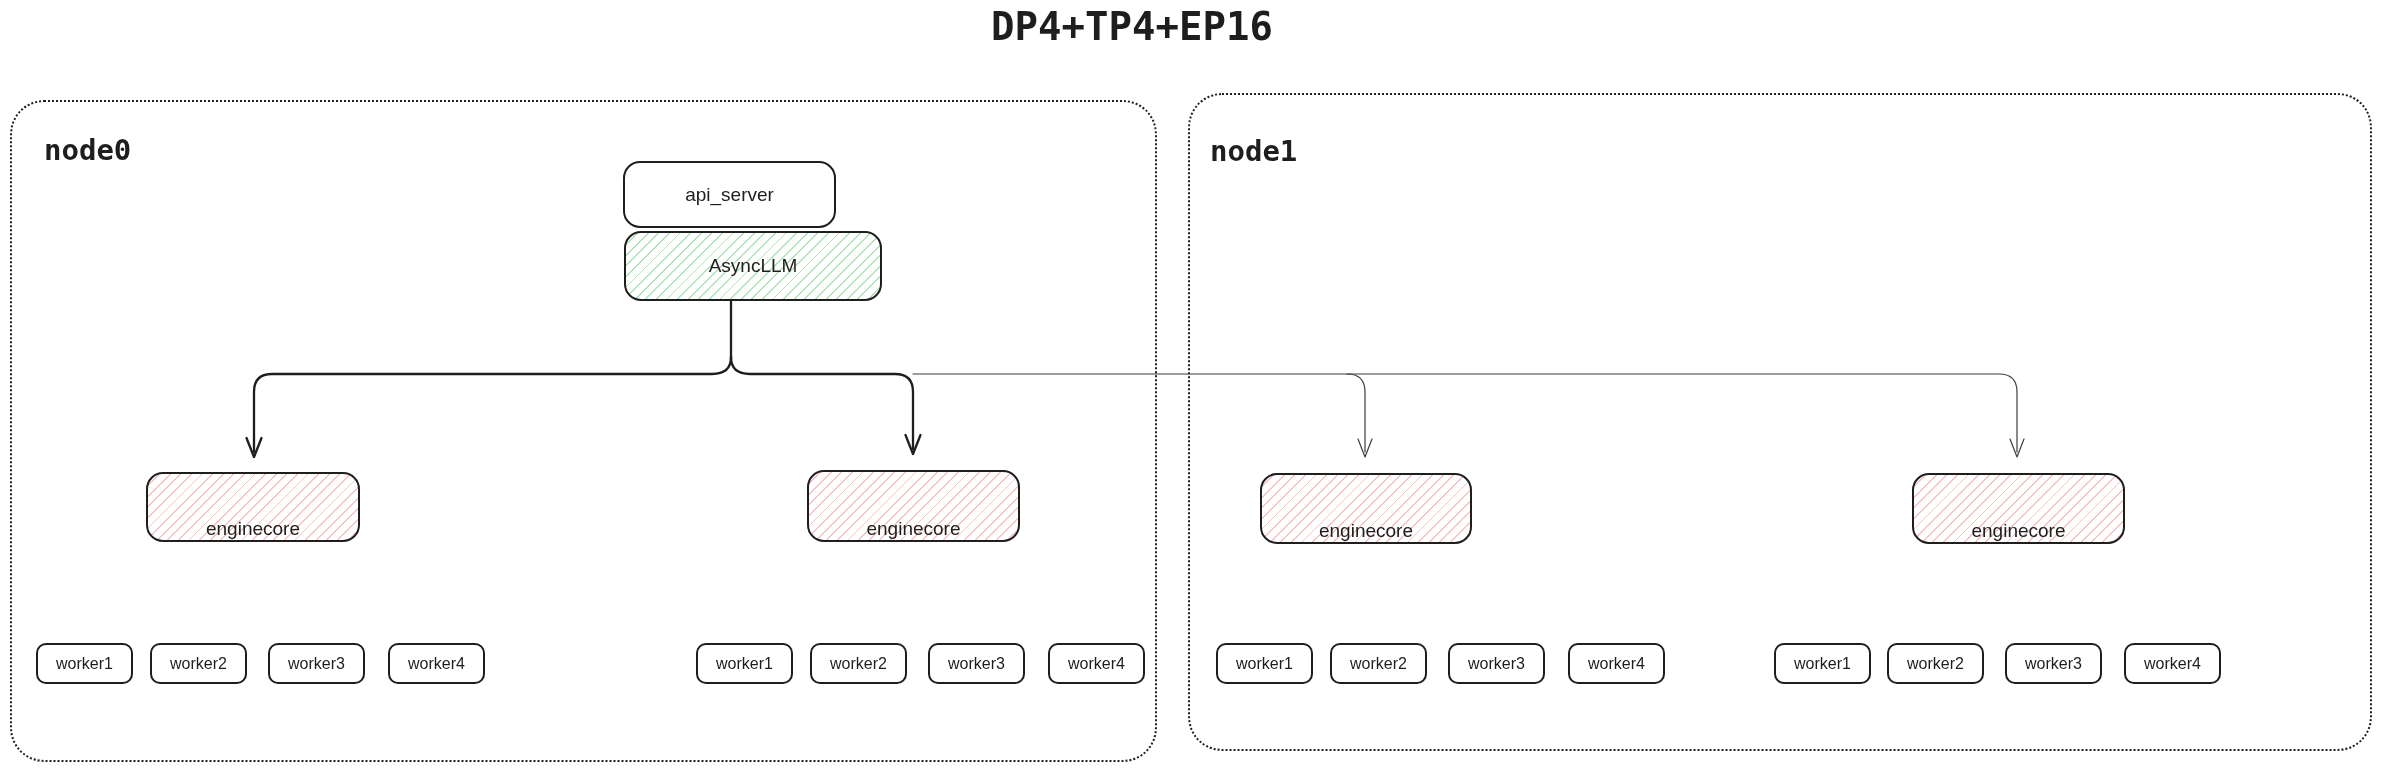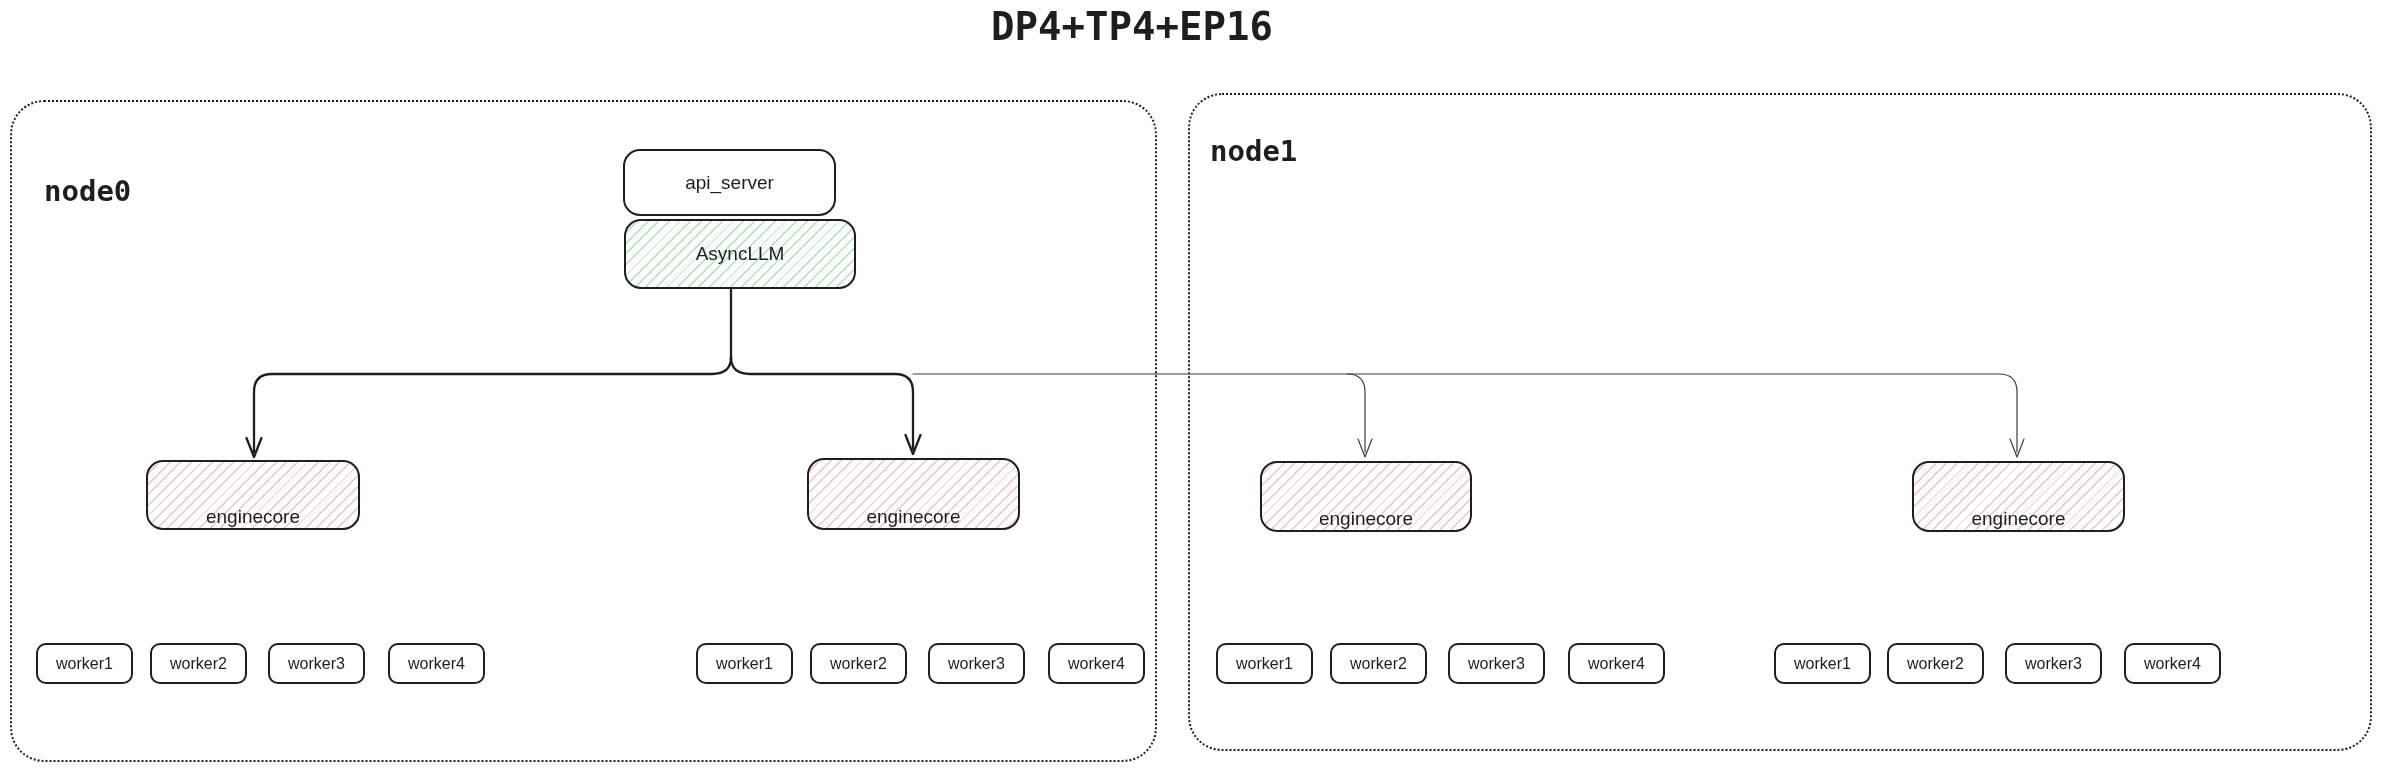"node0" div.node-label { margin-top: 41px -> none }
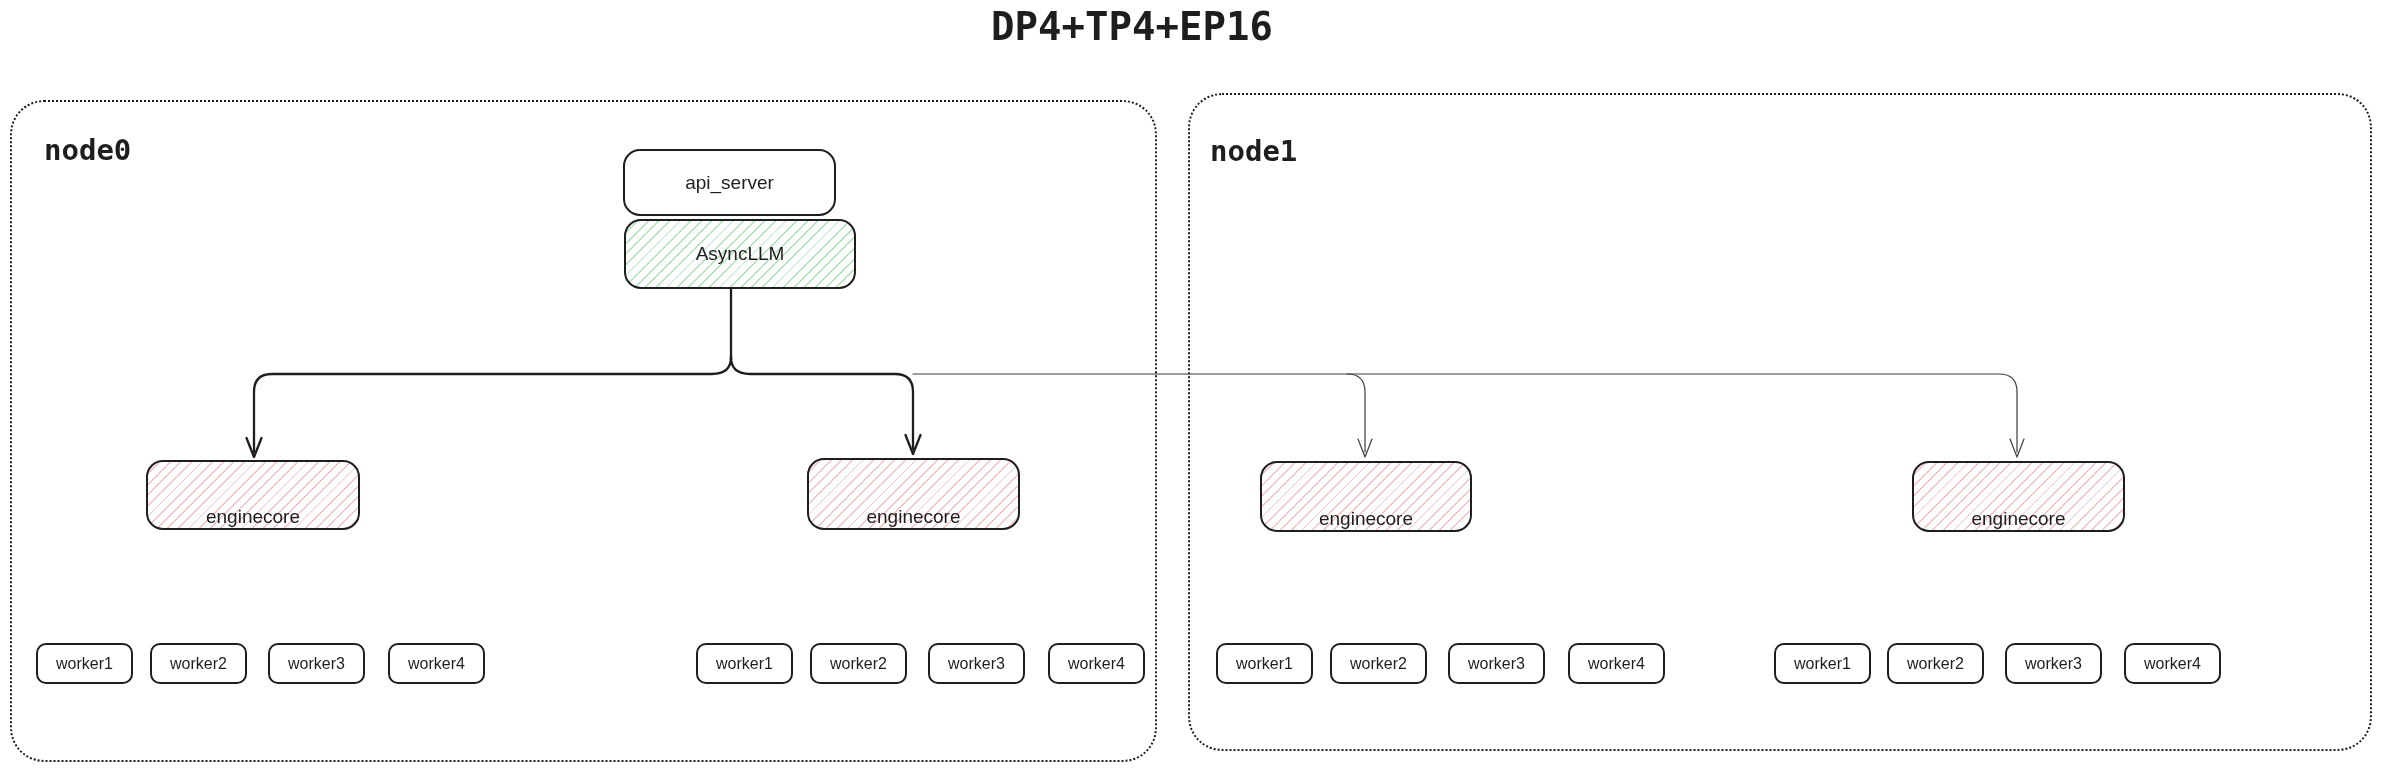"api_server" .box { margin-top: none -> 12px }
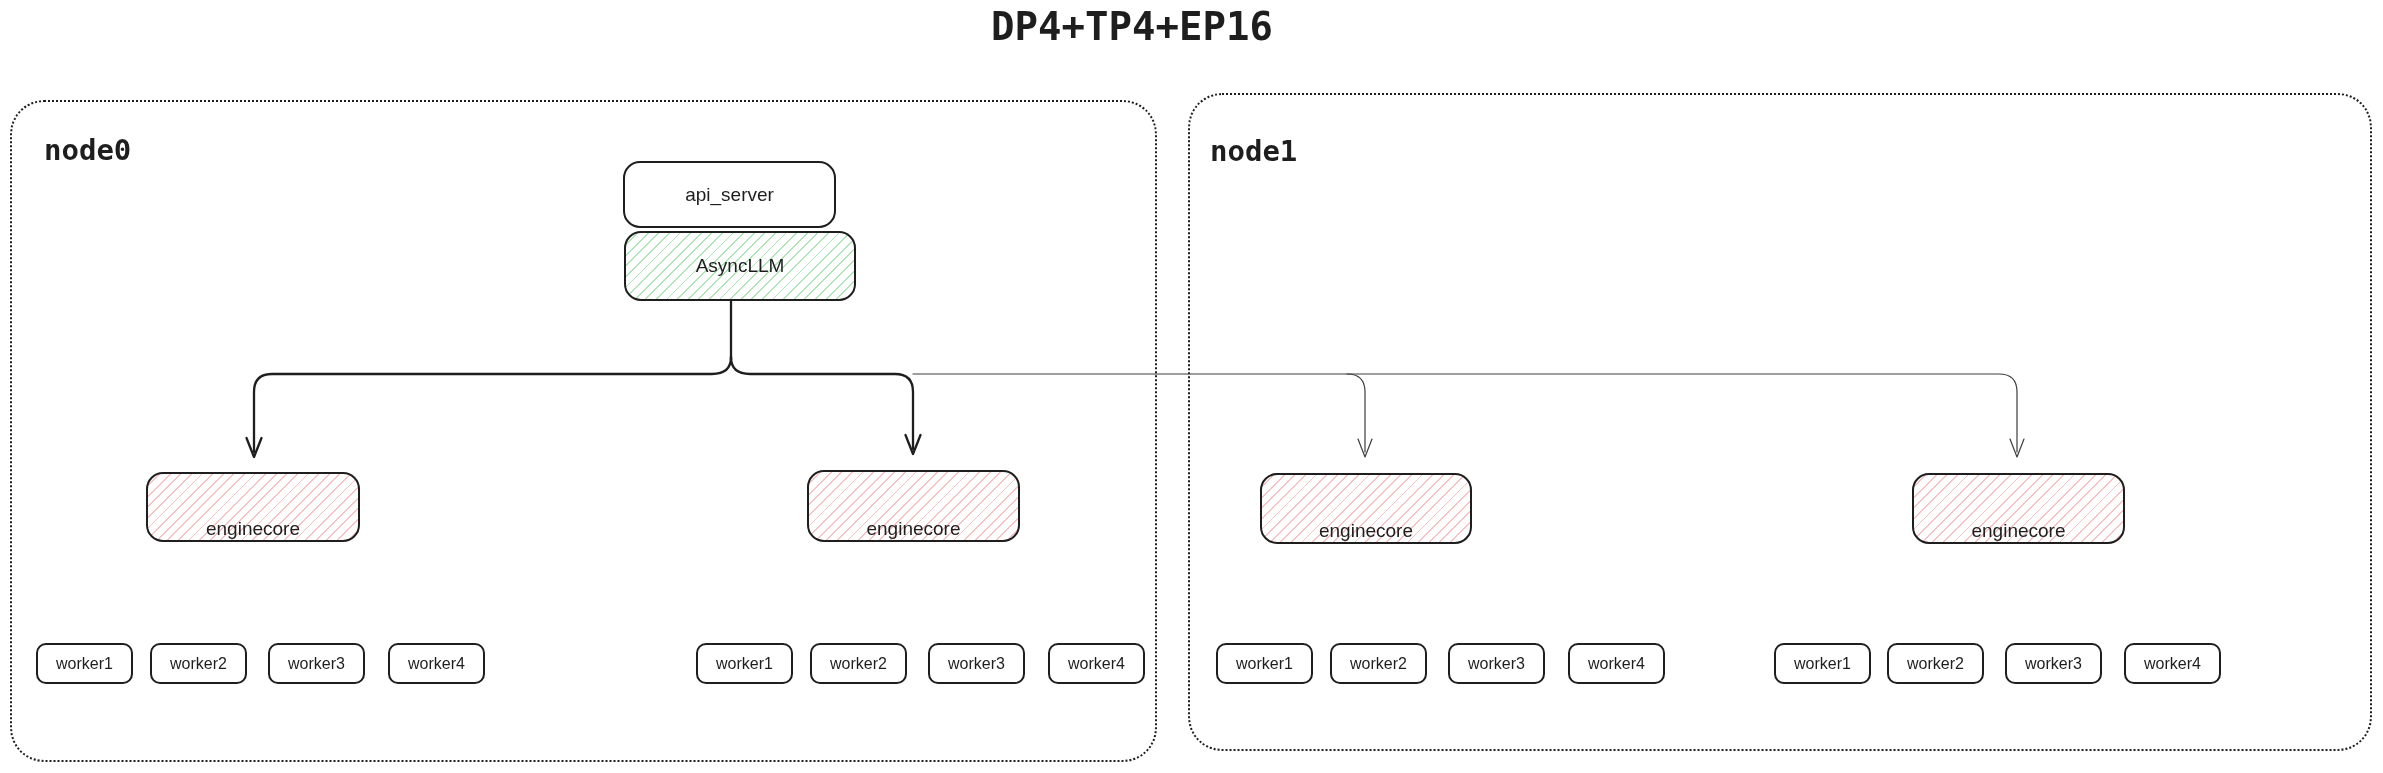"AsyncLLM" div.box { width: 232px -> 258px }
